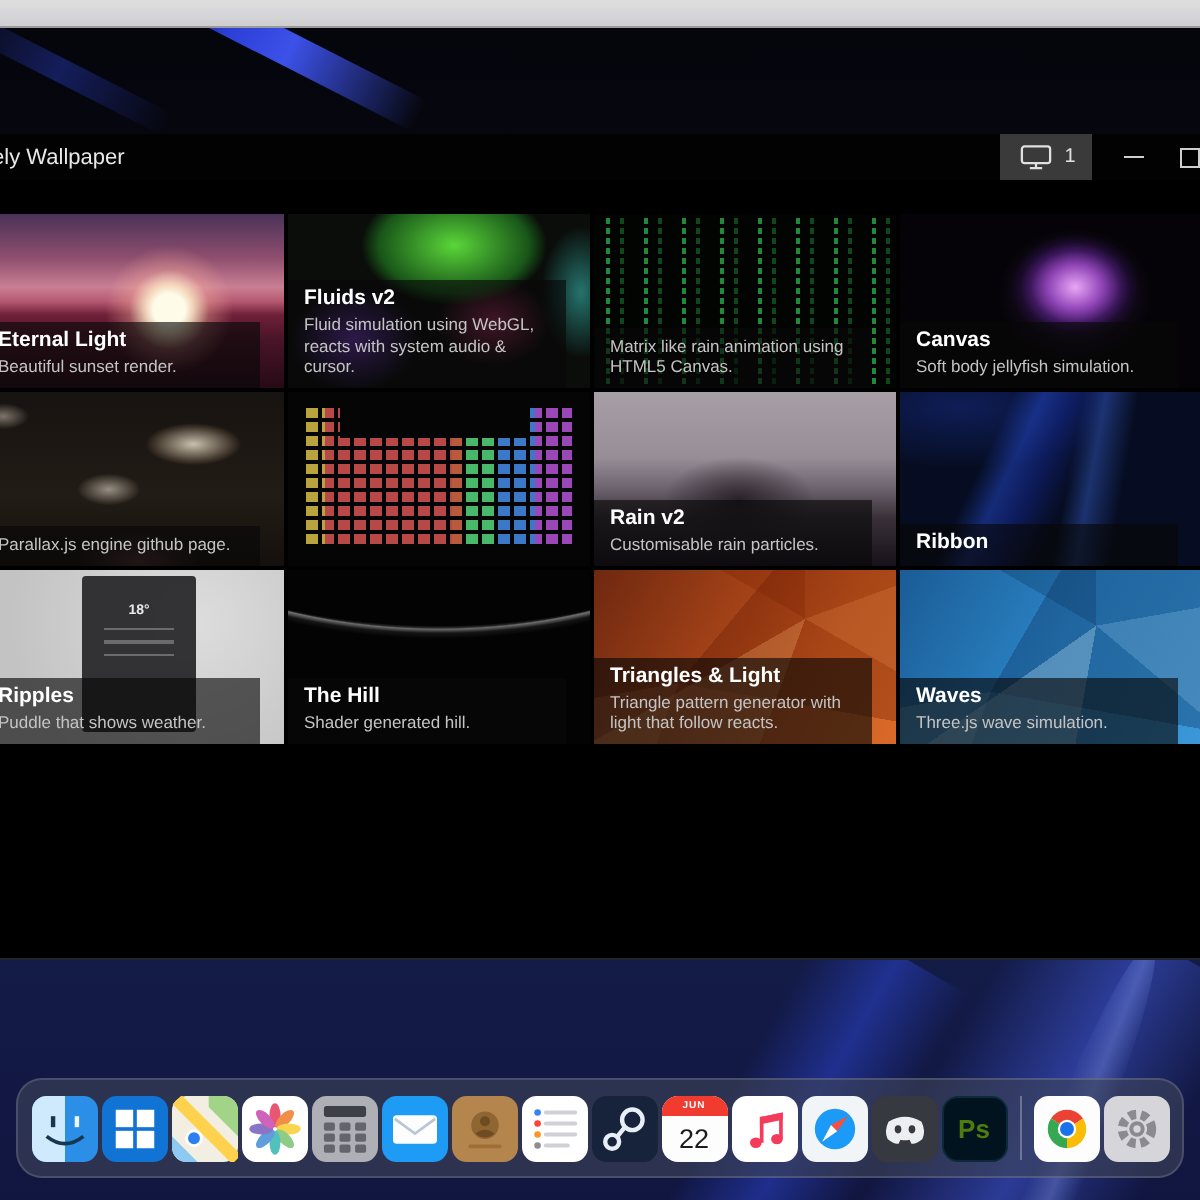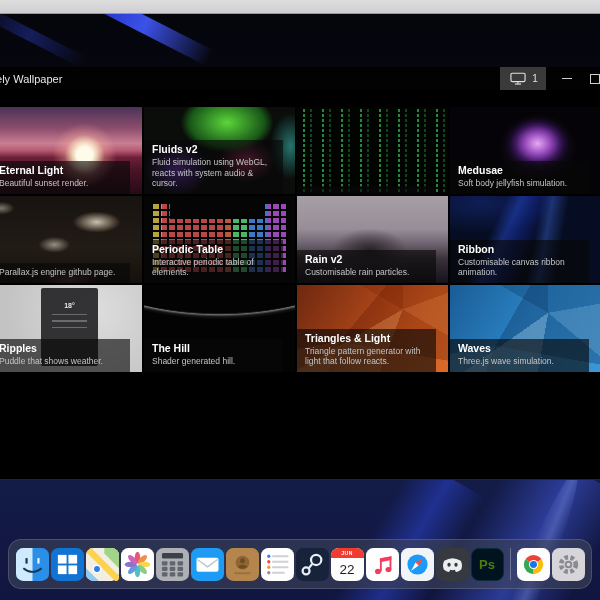"Matrix like rain animation using" div.cap-d { html: none -> <div>Matrix like rain animation using HTML5 Canvas.</div> }
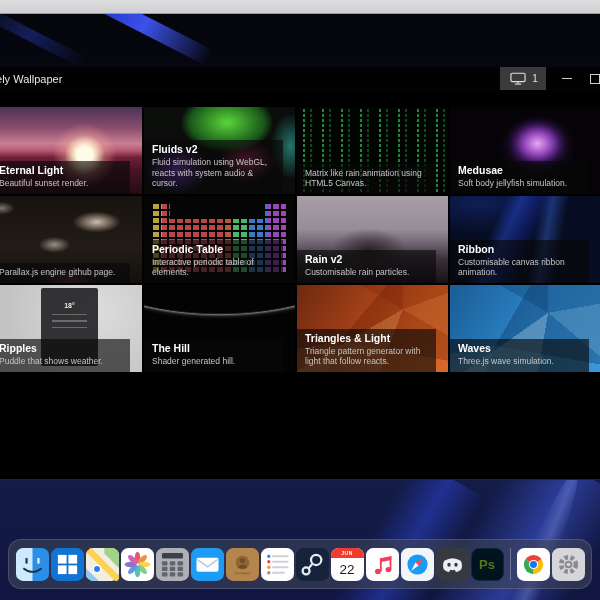"Medusae" div.cap-t { text: Medusae -> Canvas }
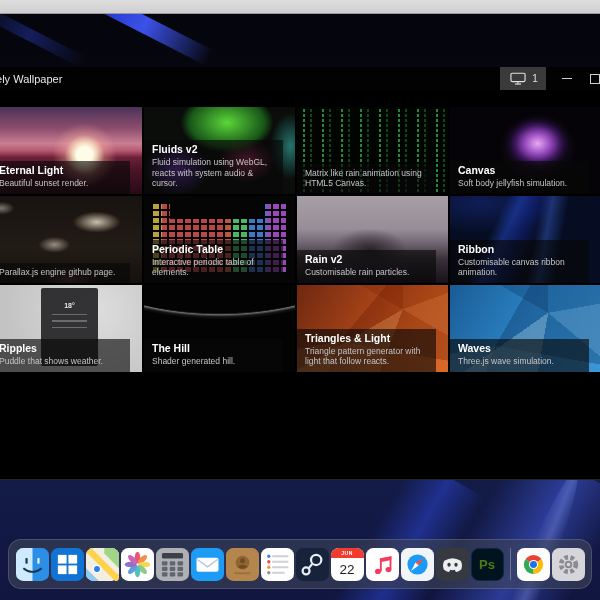"Periodic Table" div.cap { html: <div> <div>Periodic Table</div> <div>Interactive periodic table of elements.</div> </div> -> none }
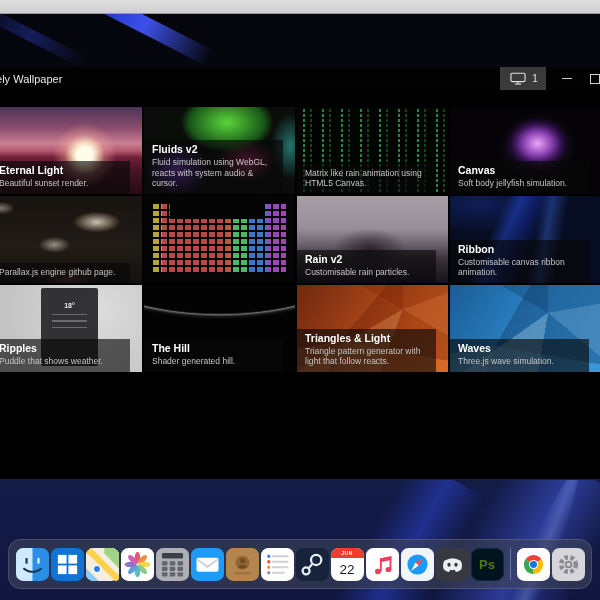"Customisable canvas ribbon animation." div.cap-d { html: <div>Customisable canvas ribbon animation.</div> -> none }
